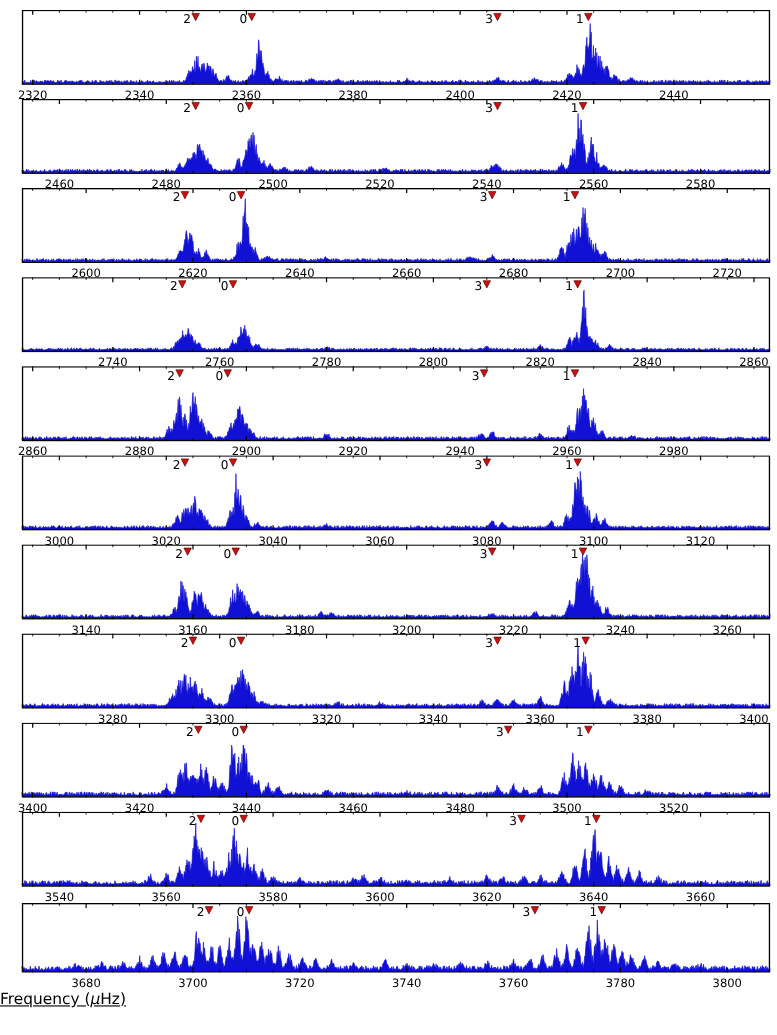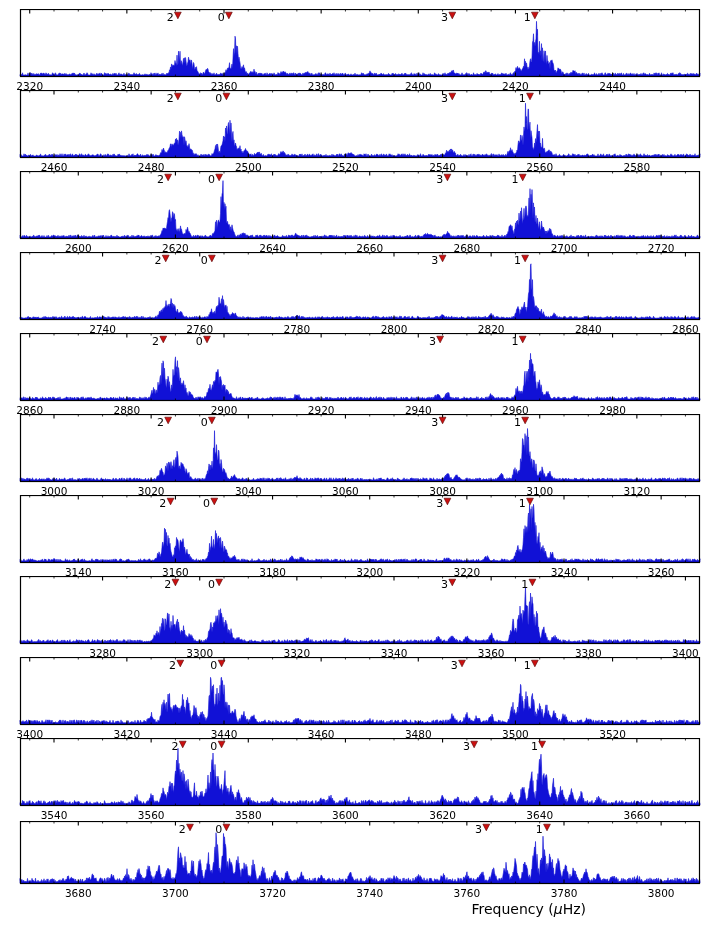"Frequency (μHz)" #x-axis-title { text-align: right -> left; text-decoration: none -> underline }
